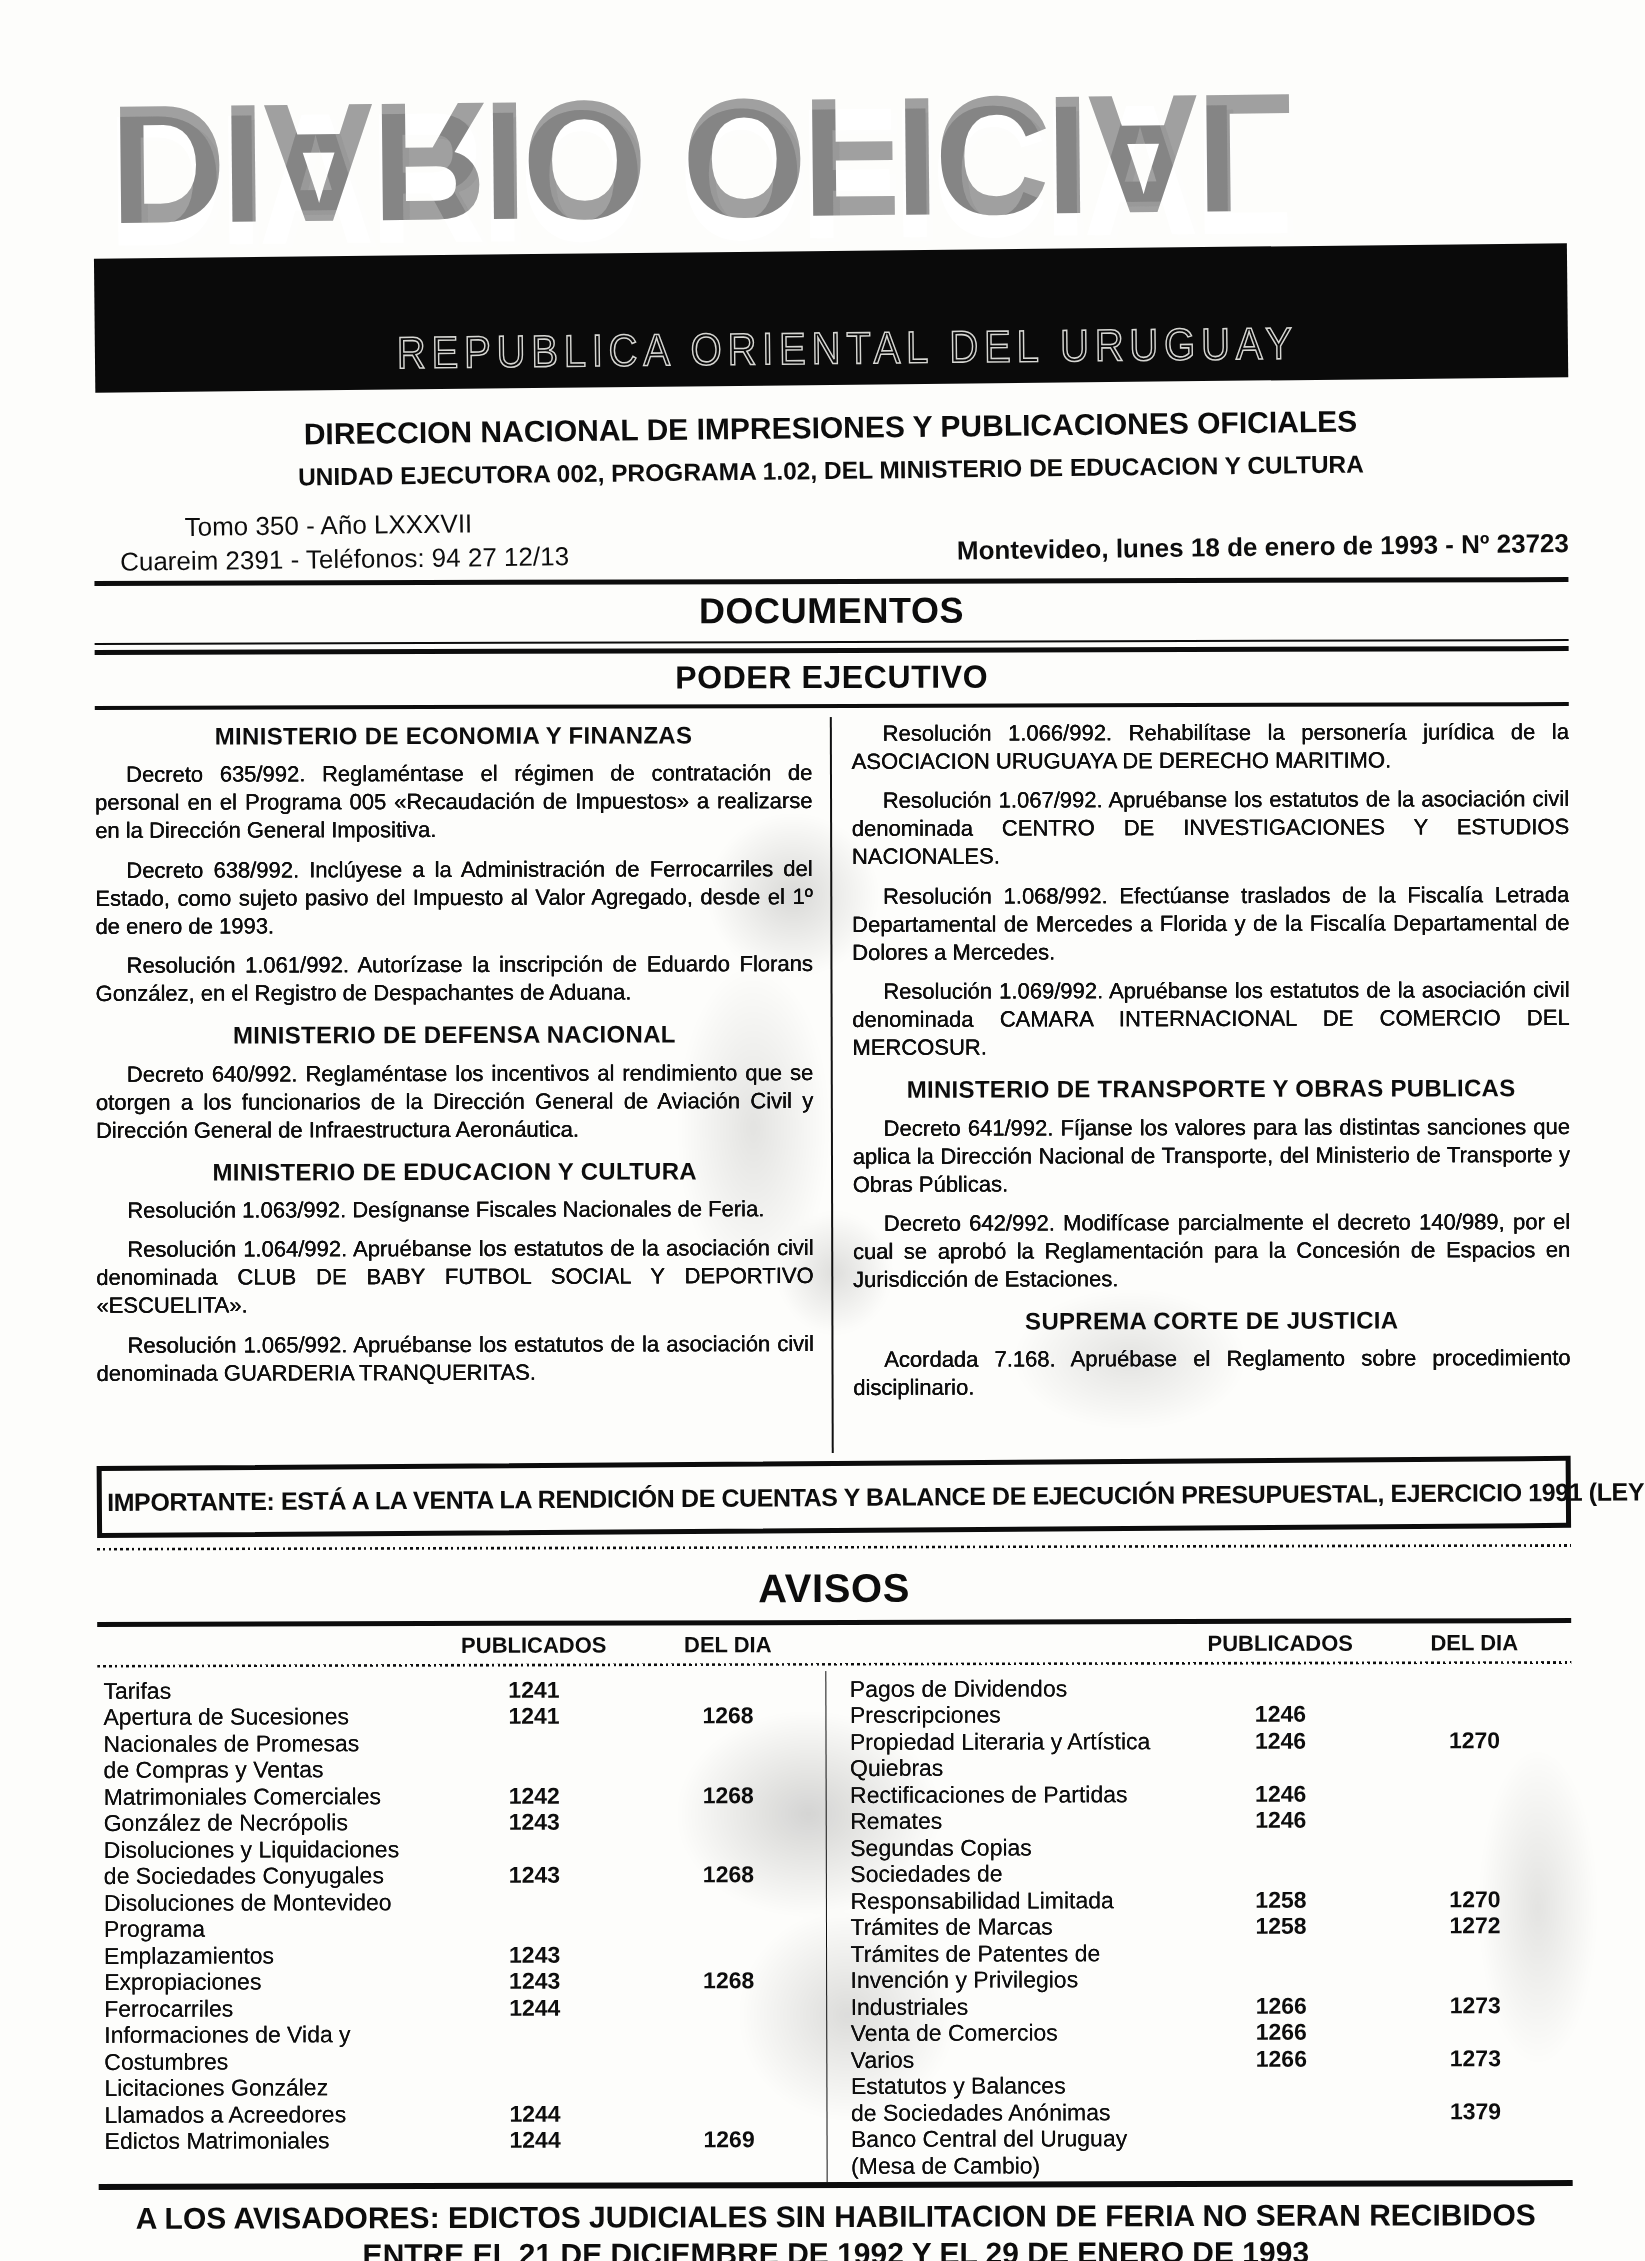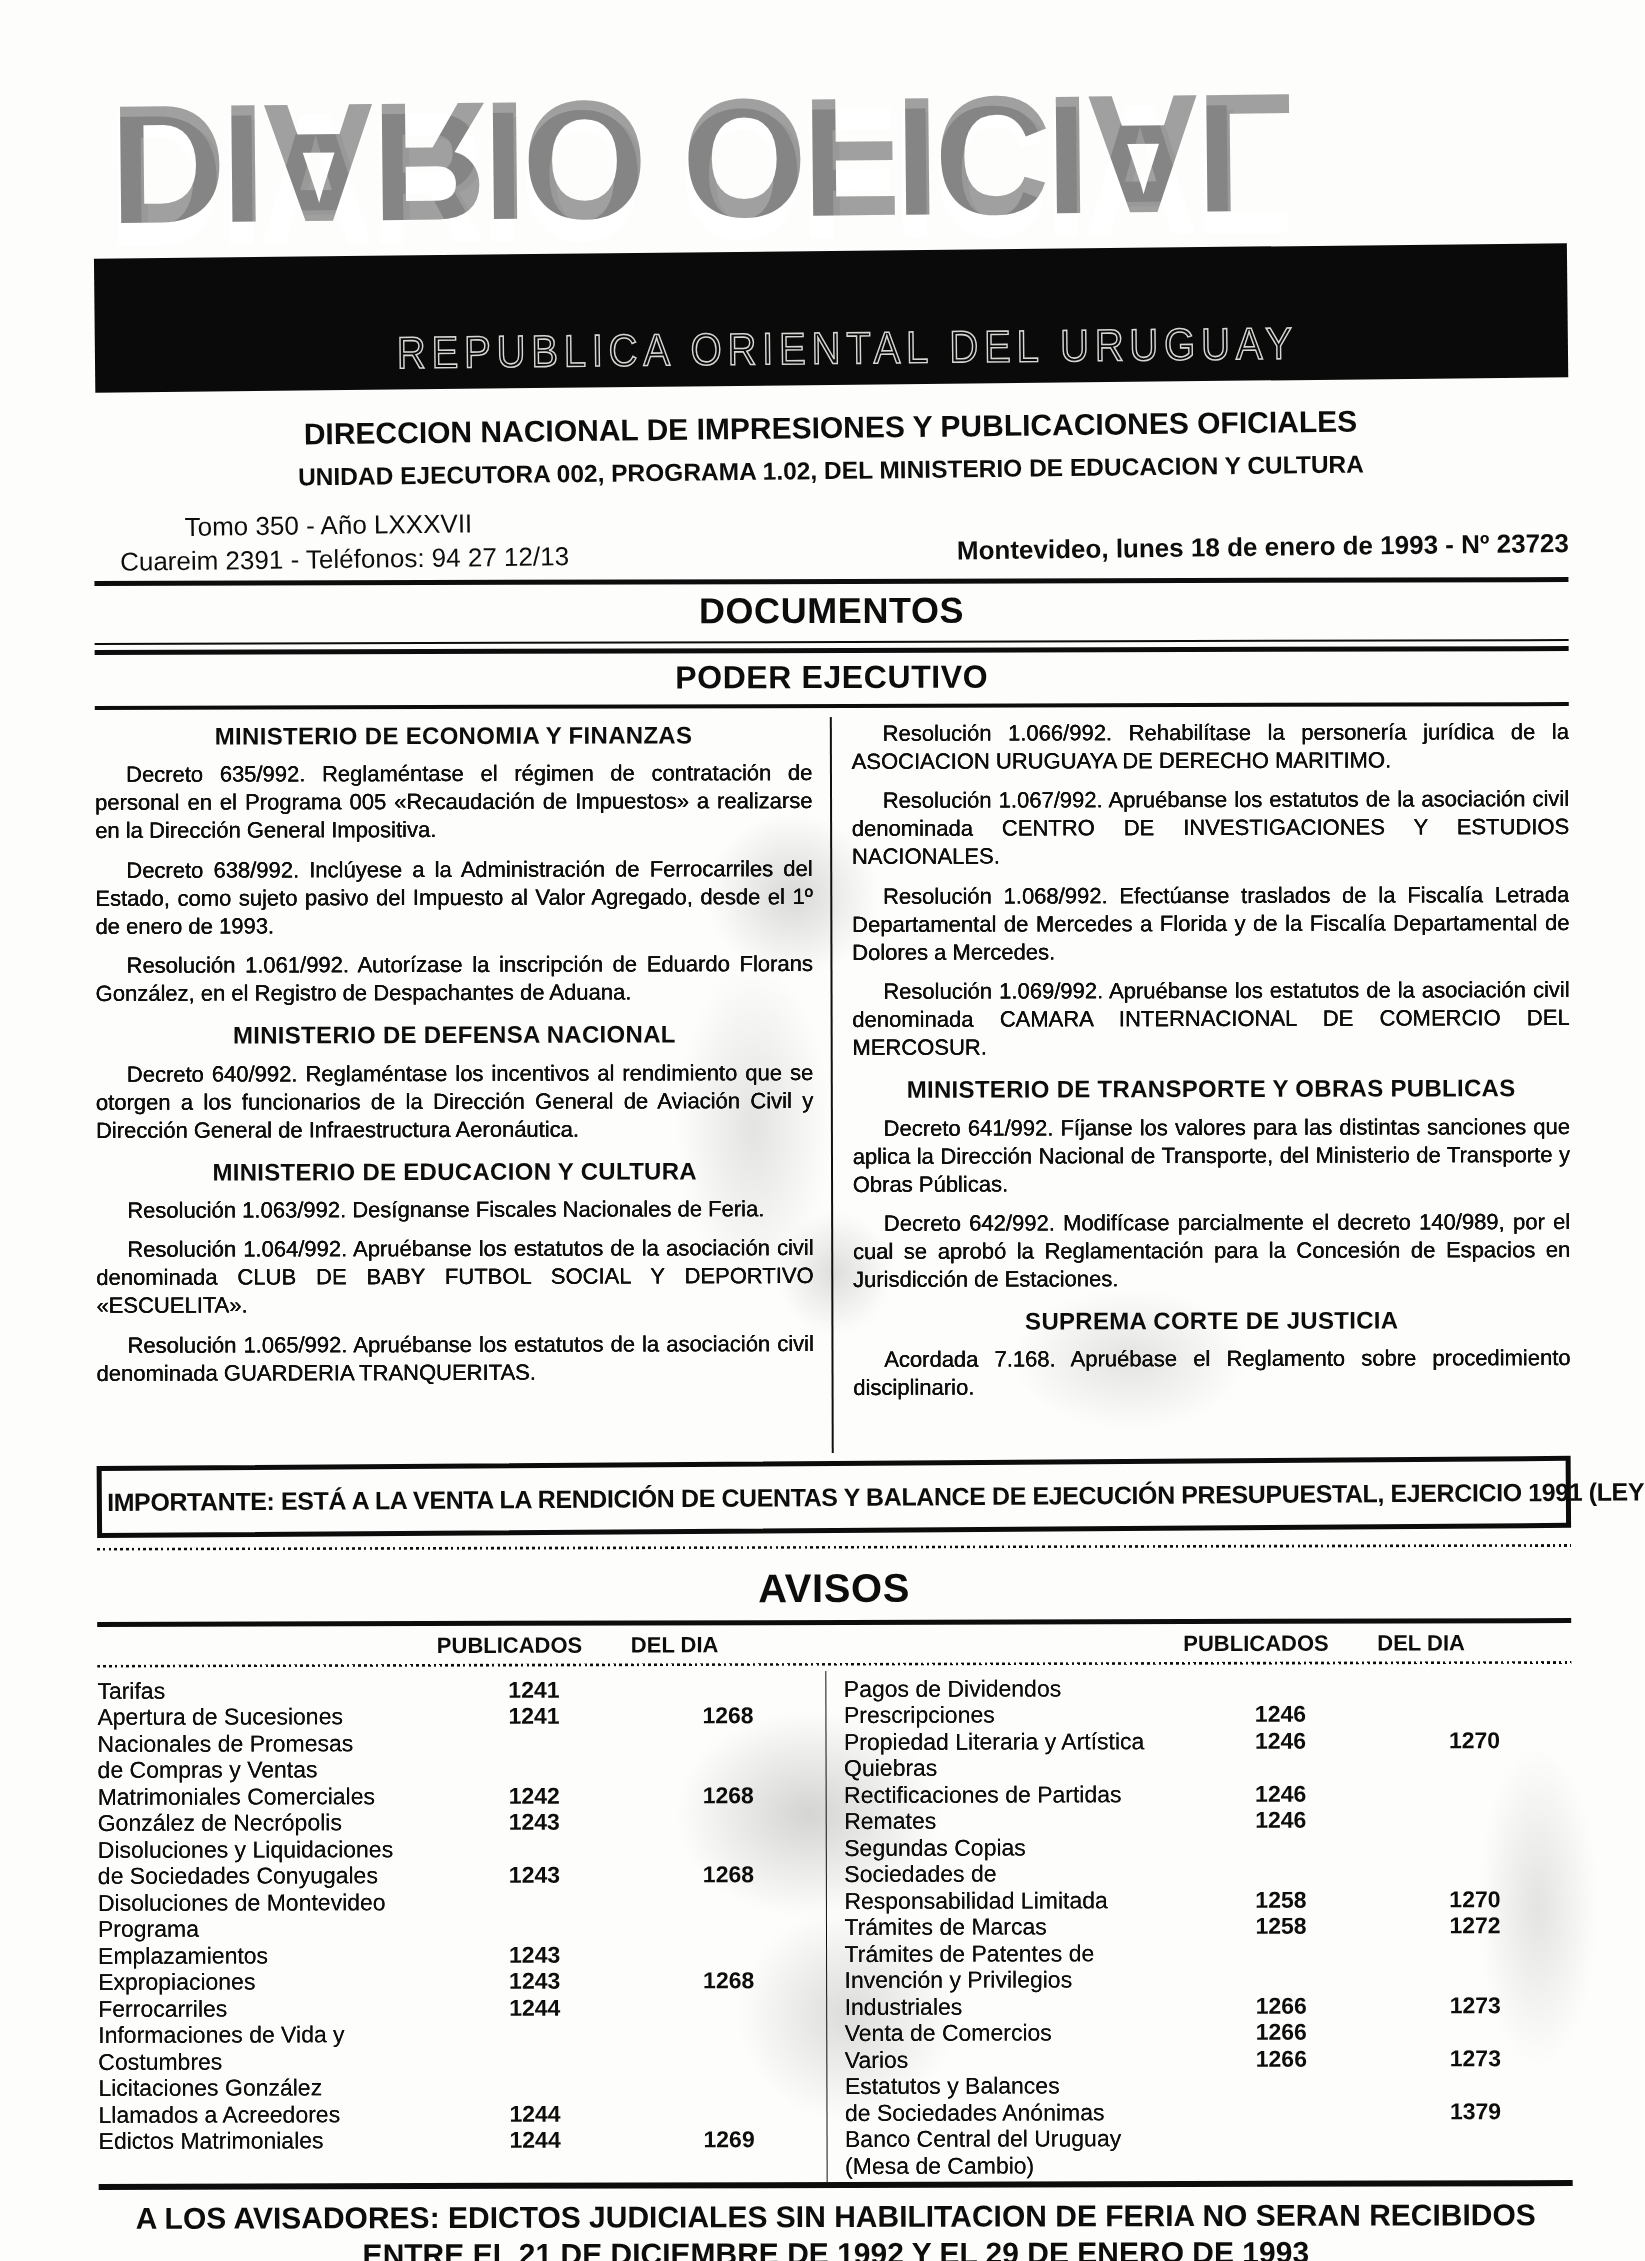"PUBLICADOS" .av-colhead { text-align: left -> center }
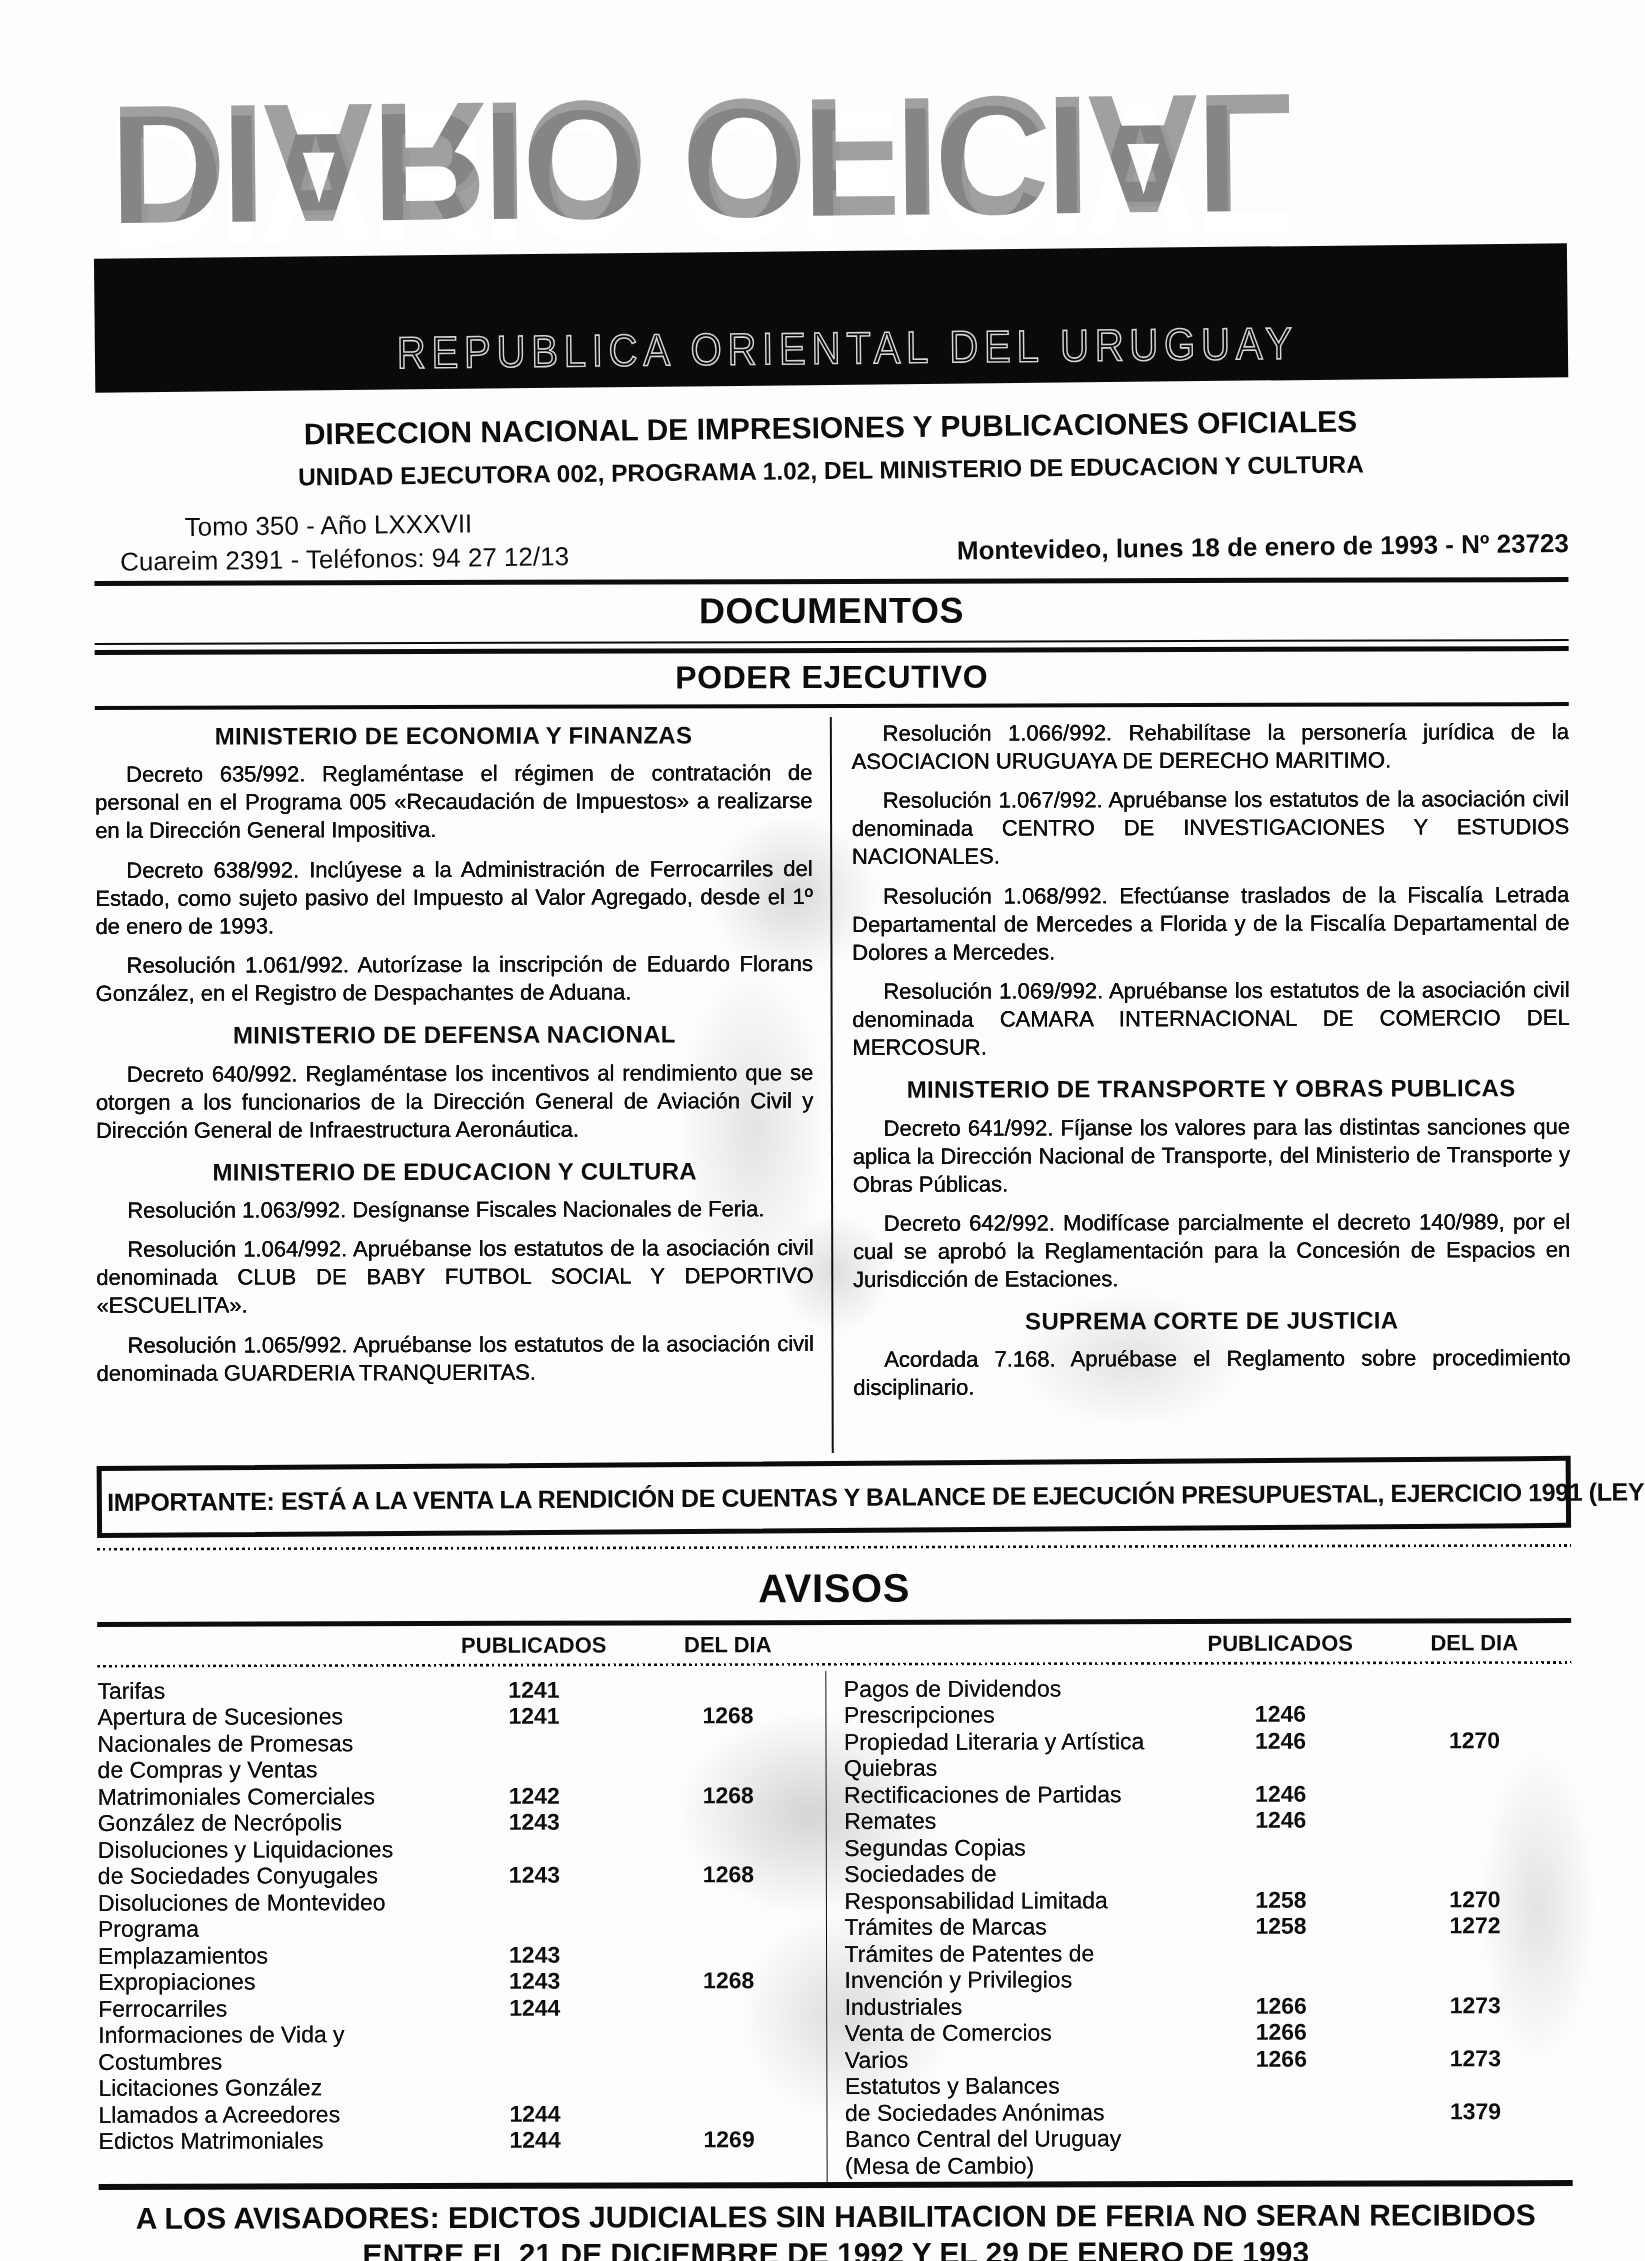"Tarifas" .av-label { margin-left: none -> 6px }
